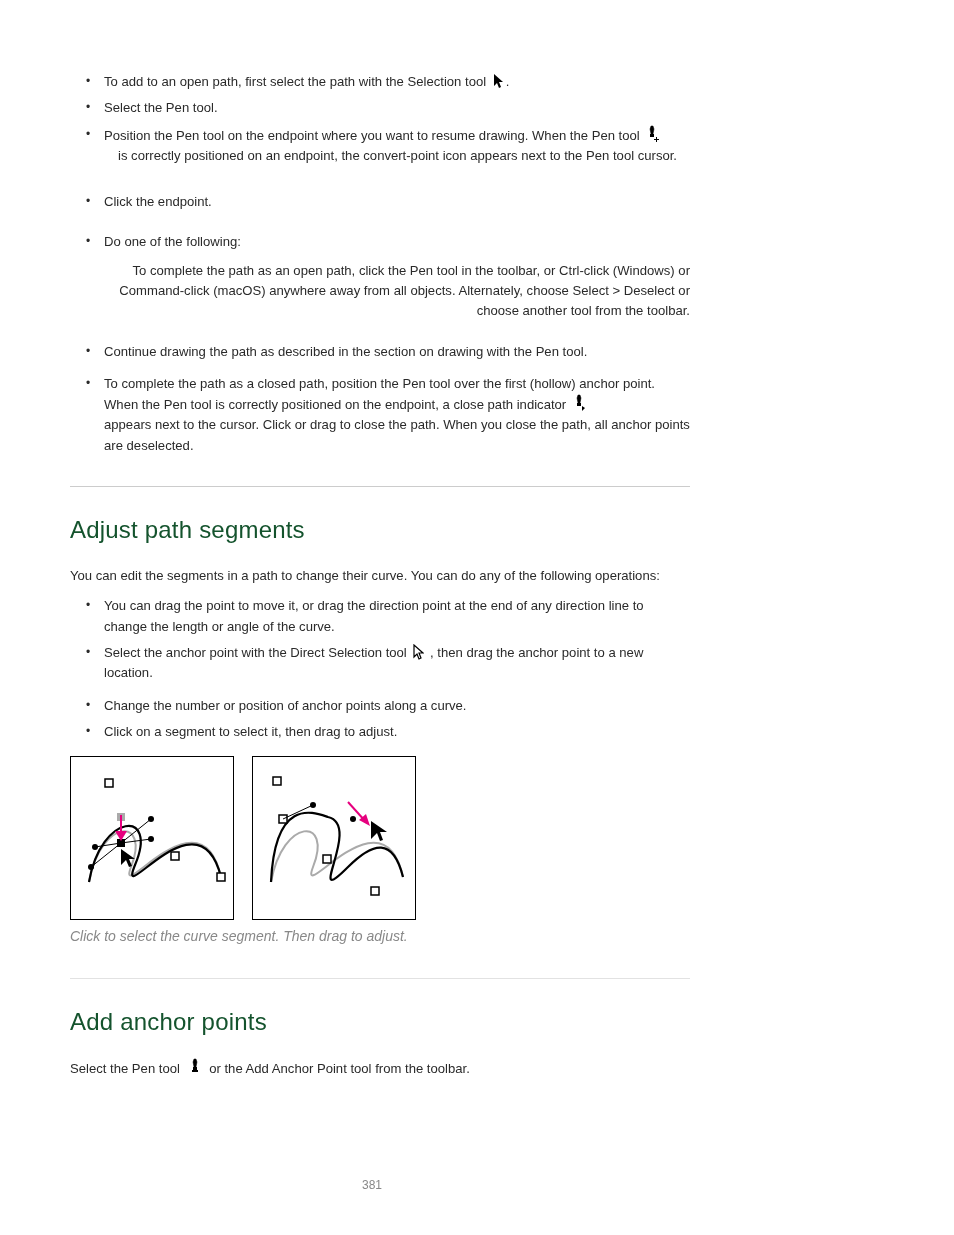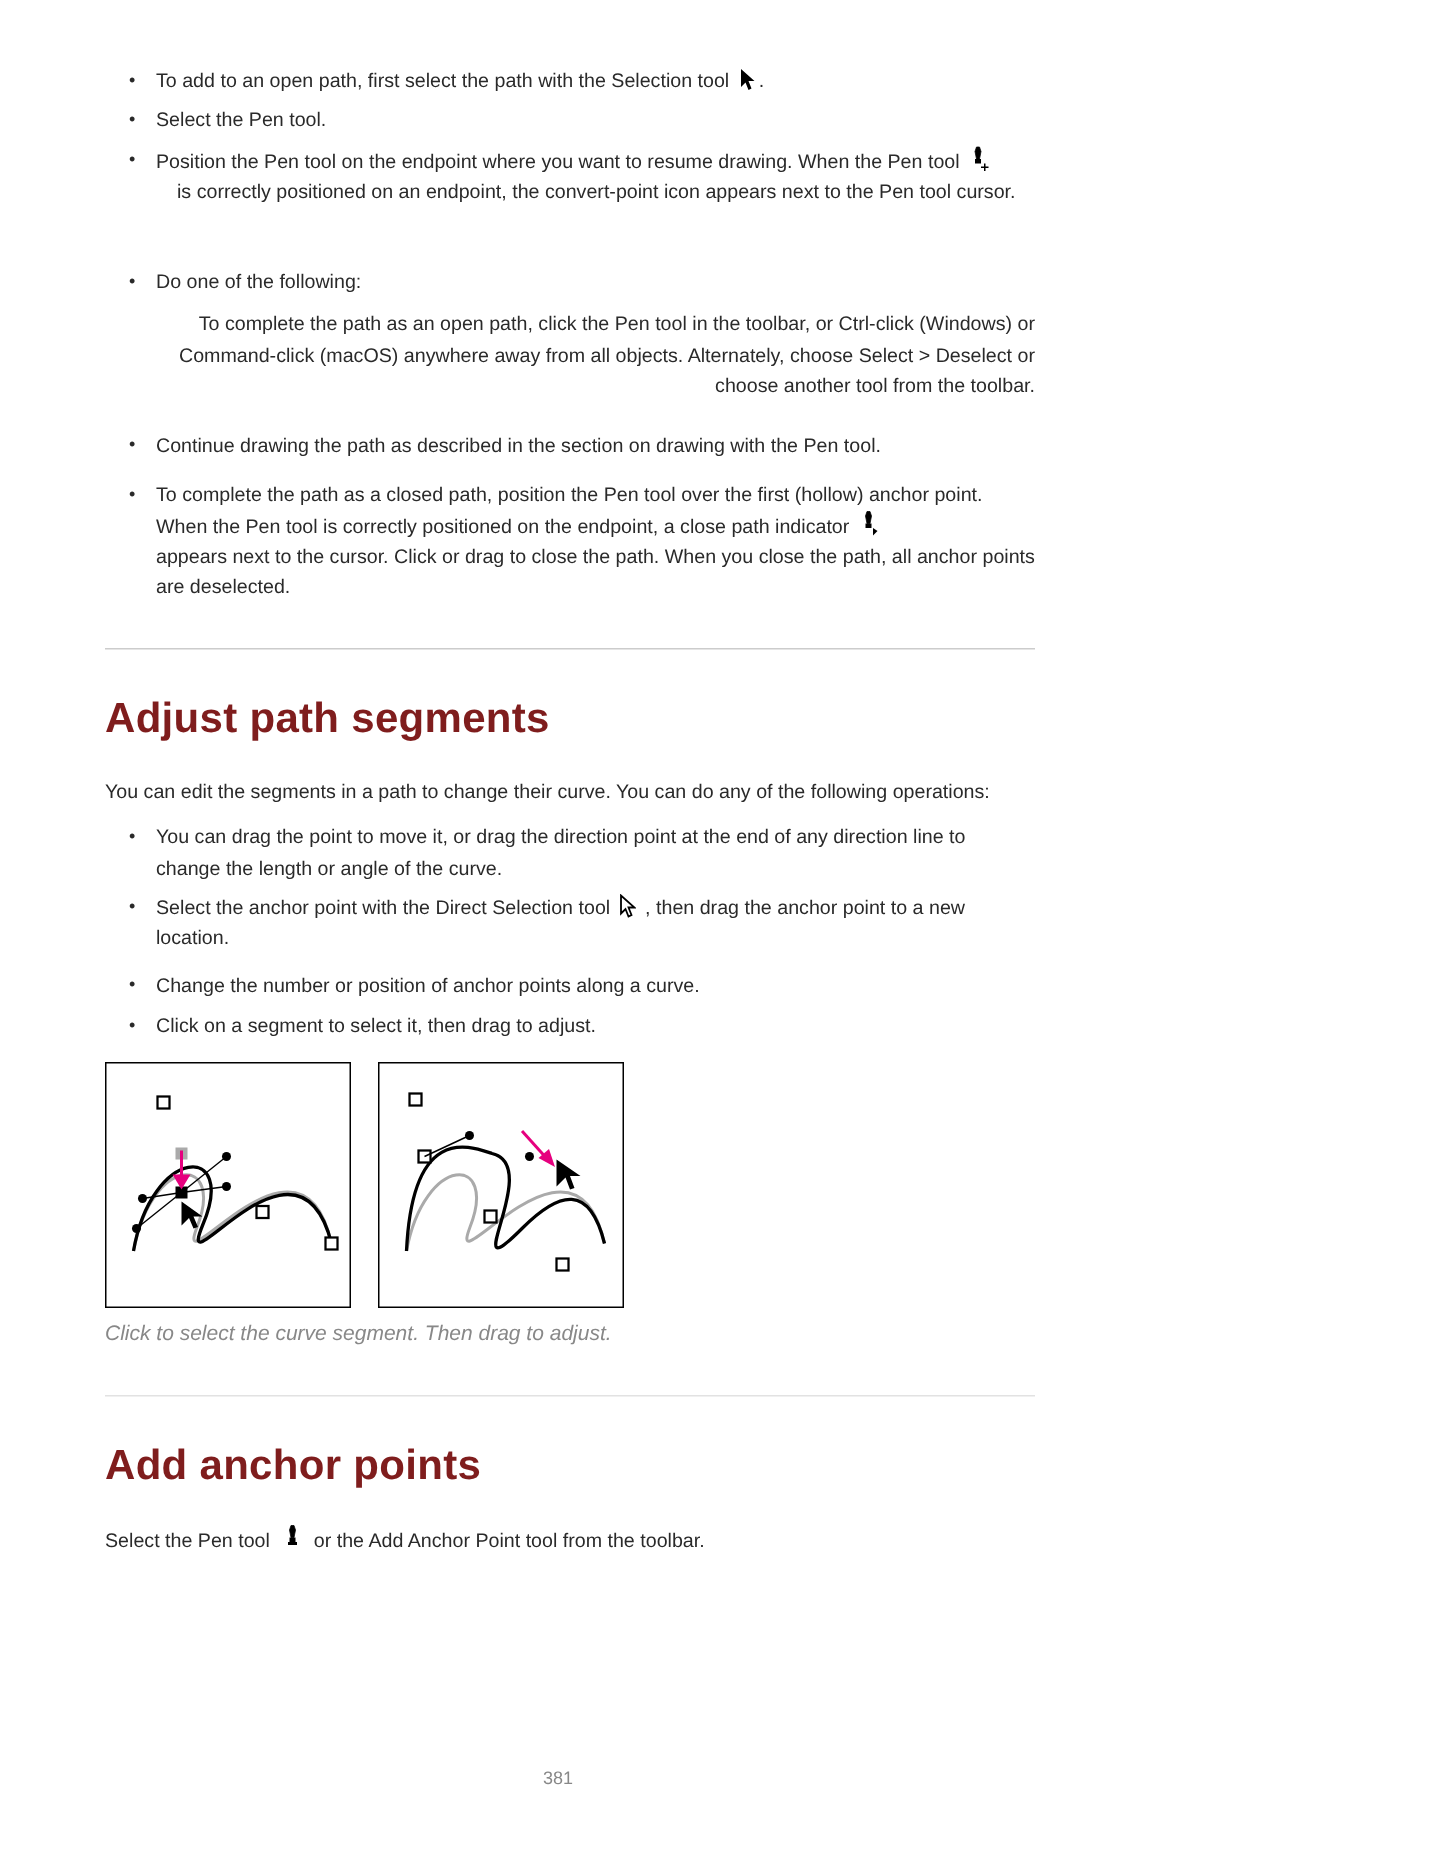"To add to an open" .page { padding: 44px 70px 0 70px -> 72px 70px 0 70px }
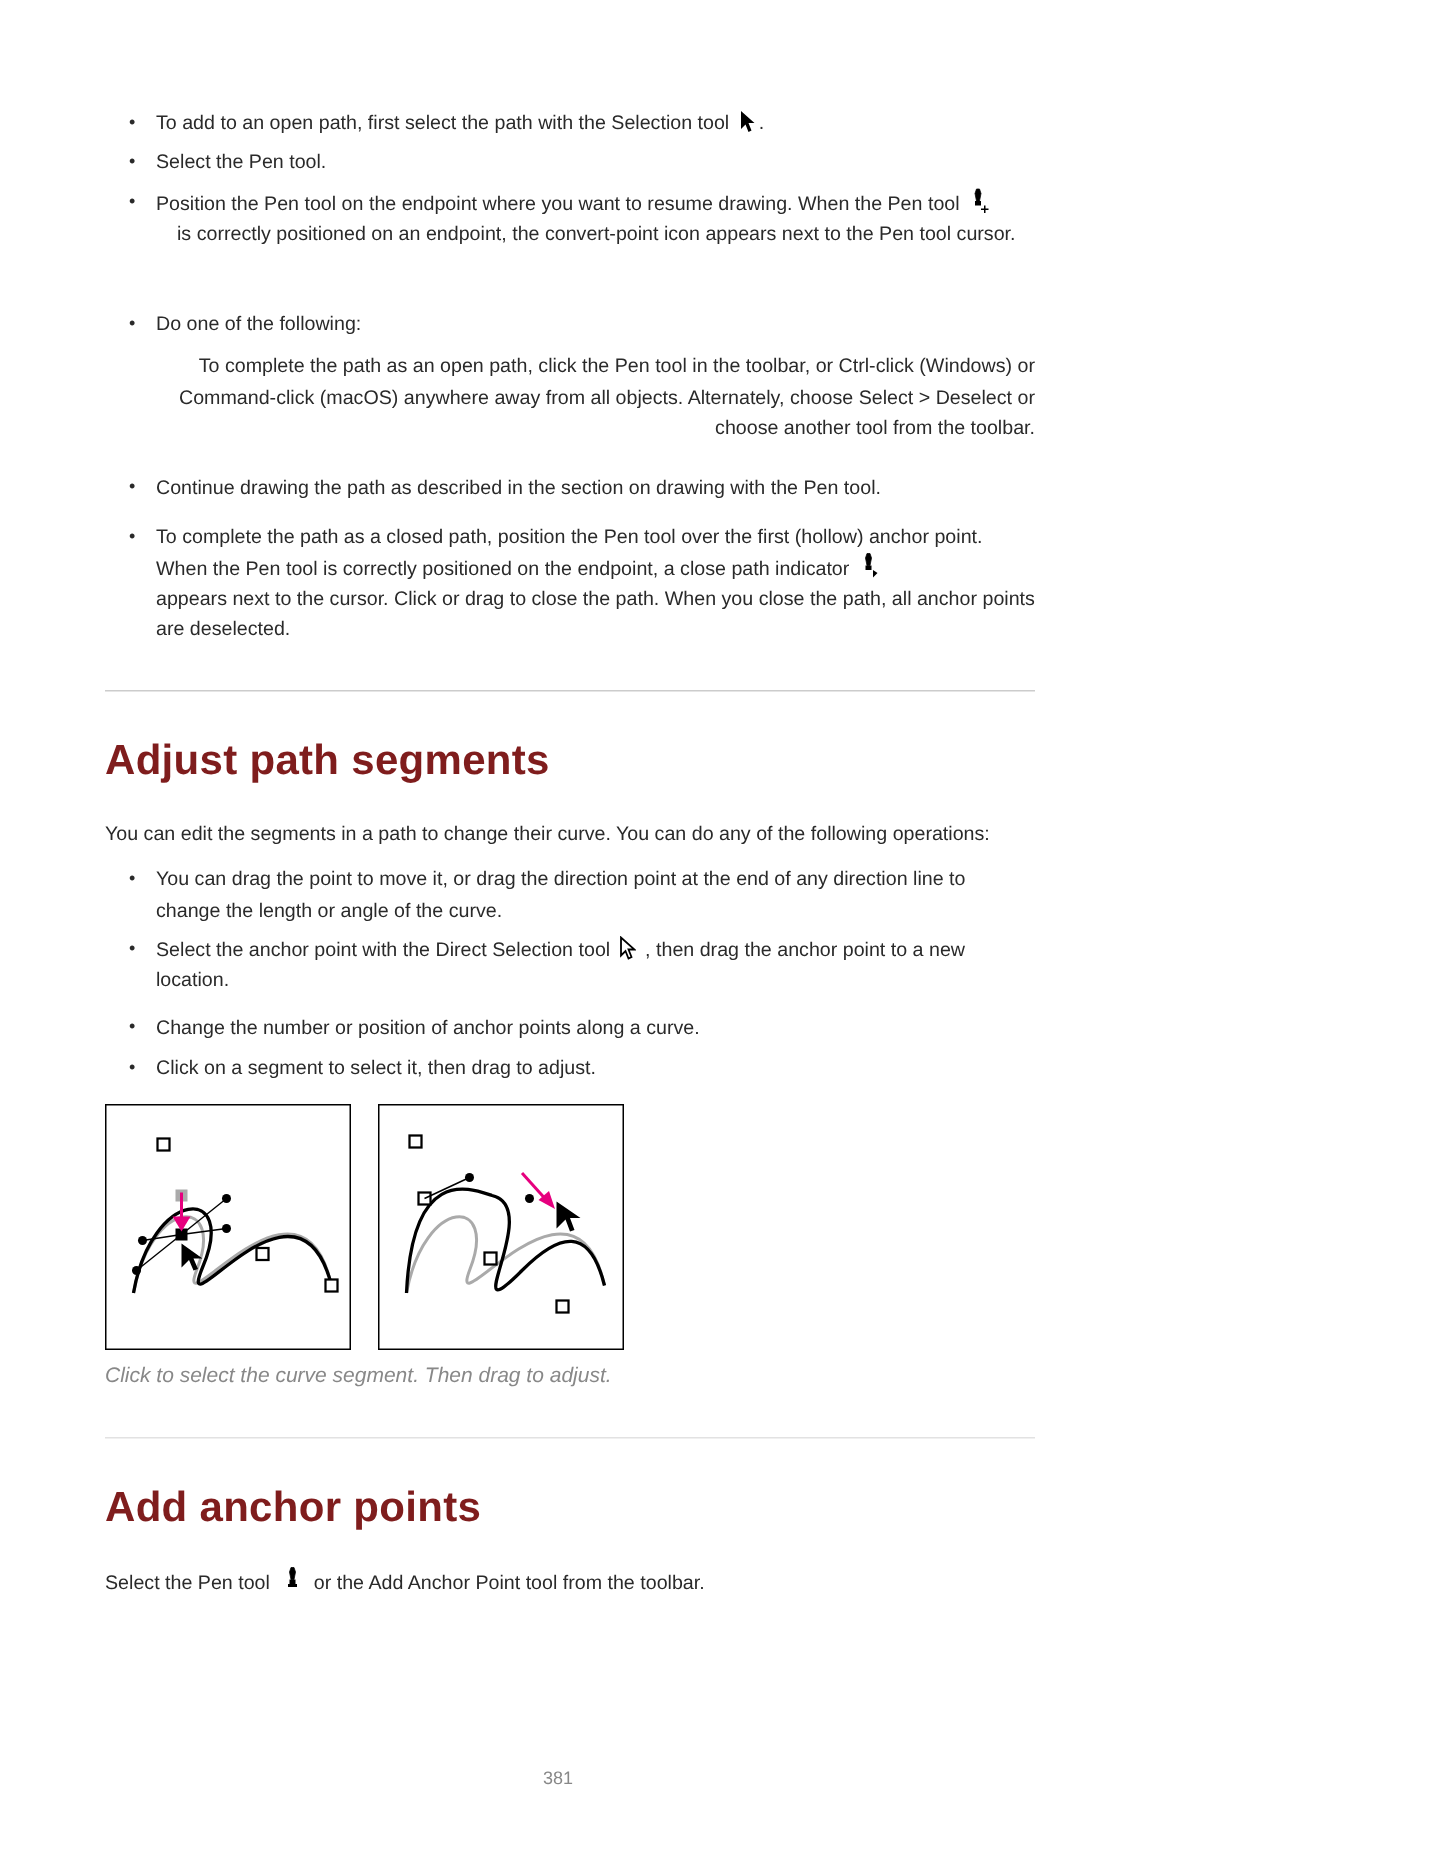"Click the endpoint." div.bullet { html: none -> <div> <span>Click the endpoint.</span> </div> }
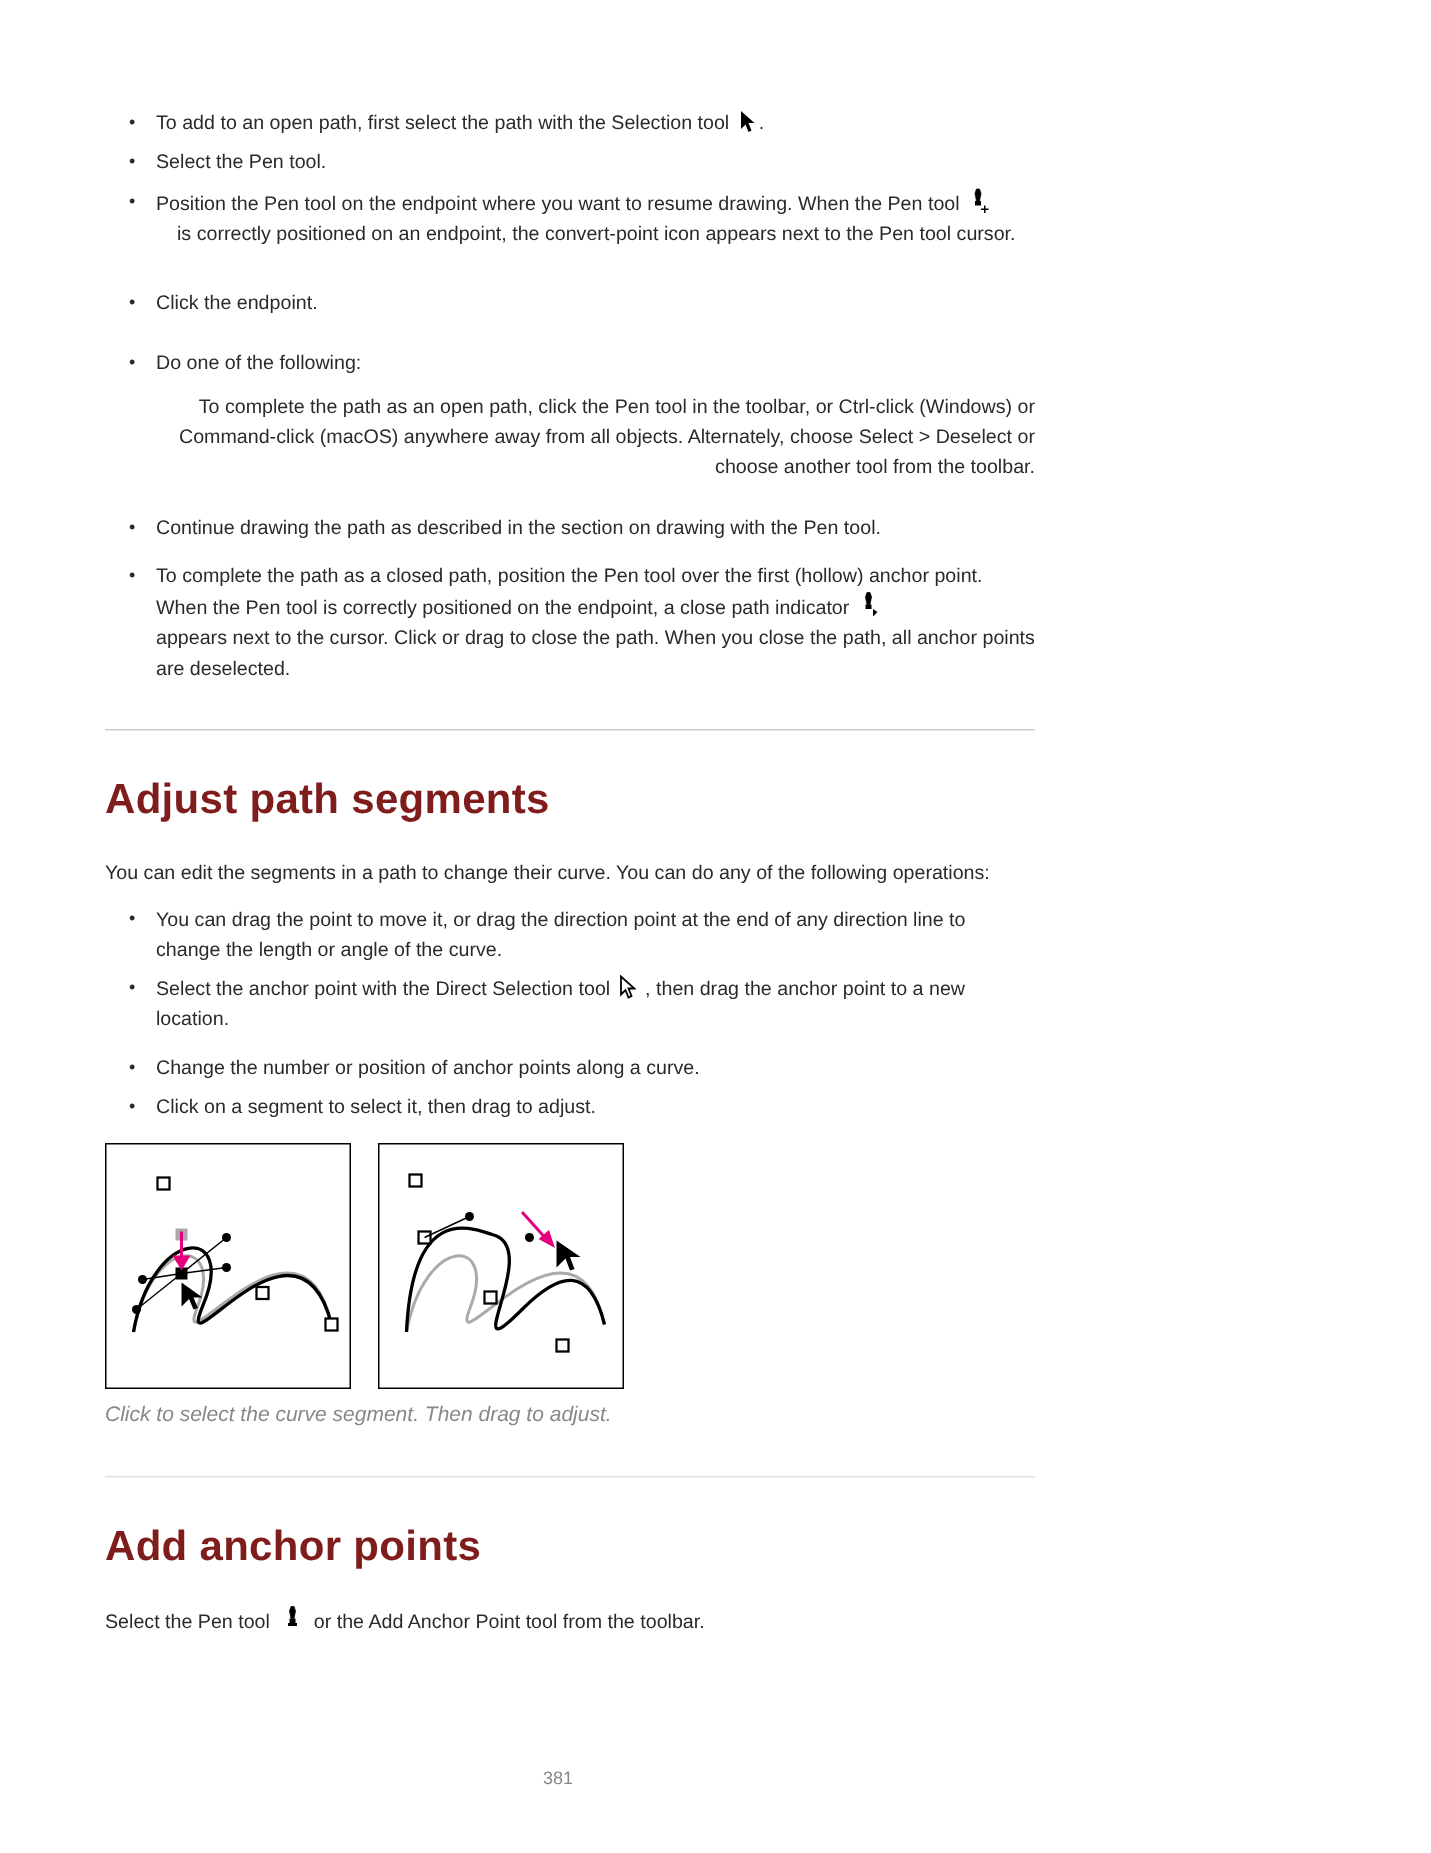"Adjust path segments" .section-title { color: #7f1d1d -> #14532d; font-size: 28px -> 24px; font-weight: 700 -> 400 }
